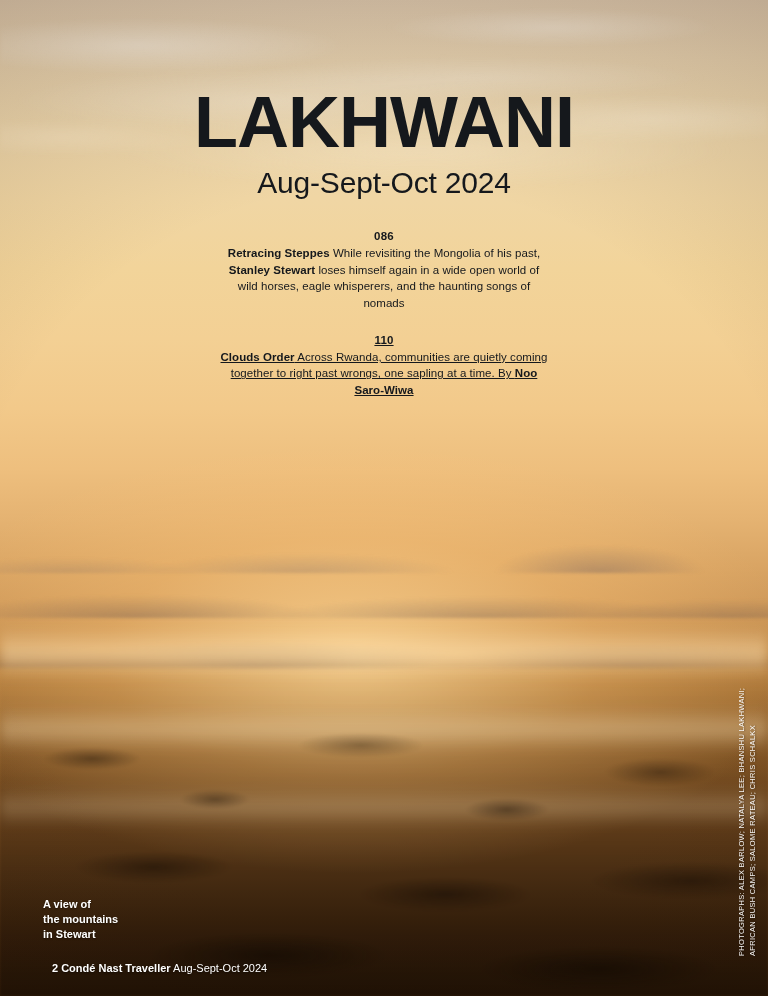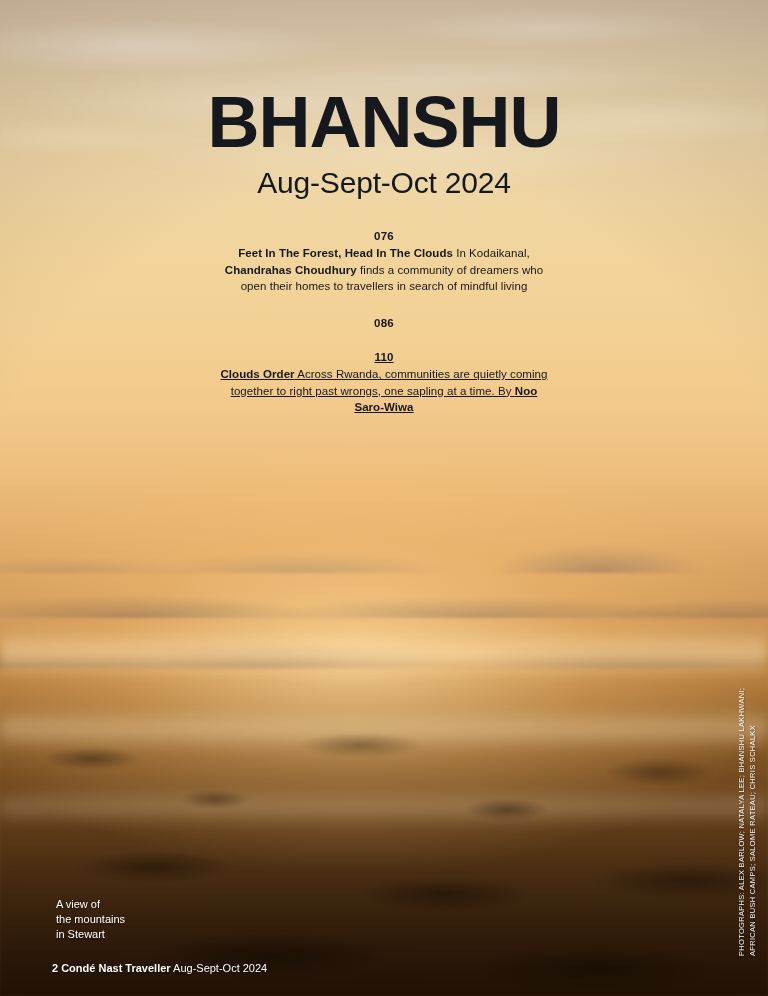"BHANSHU" h1 { text: BHANSHU -> LAKHWANI }
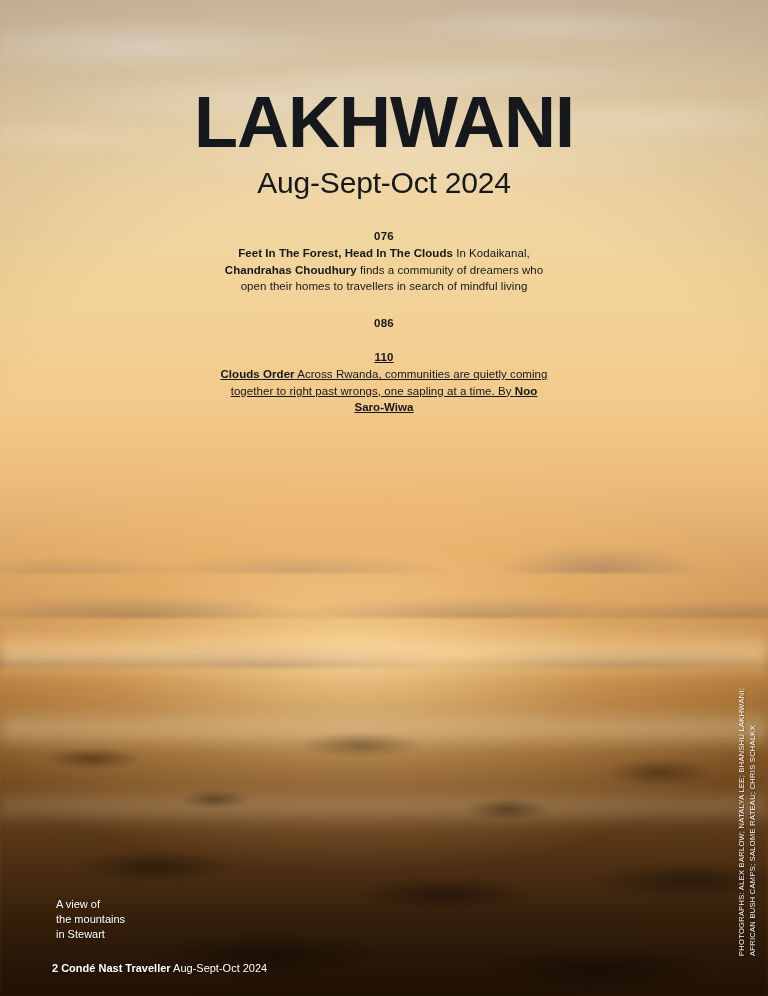"076" div.entry { html: <div> <div>076</div> <div><b>Feet In The Forest, Head In The Clouds</b><span> In Kodaikanal, </span><b>Chandrahas Choudhury</b><span> finds a community of dreamers who open their homes to travellers in search of mindful living</span></div> </div> -> none }
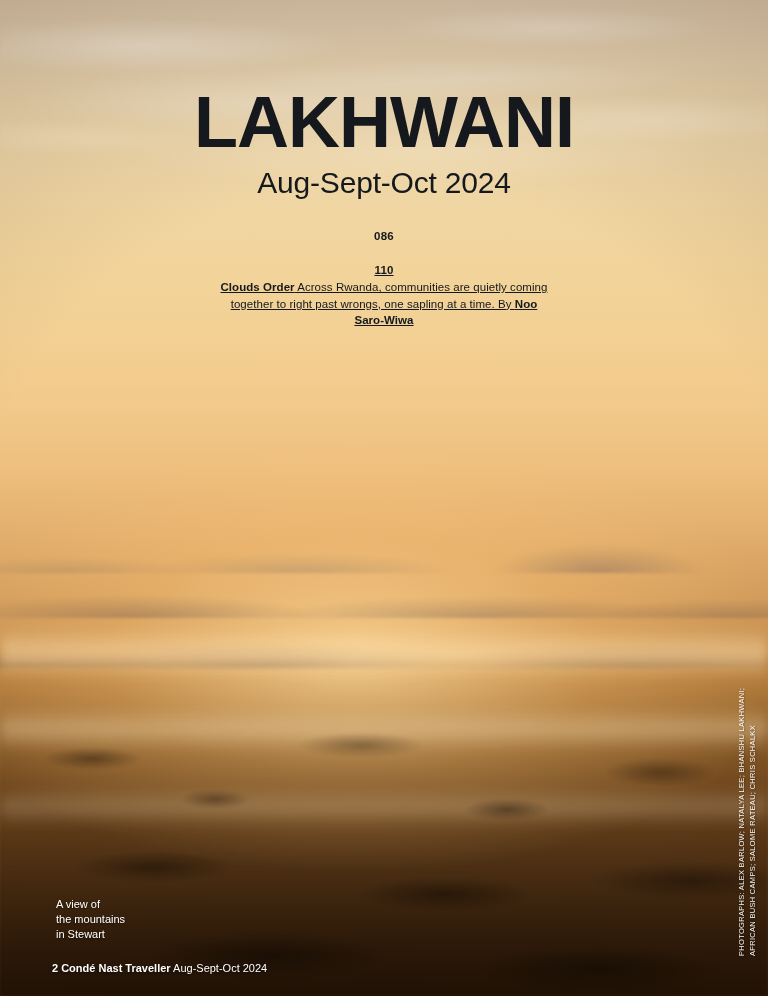"Retracing Steppes While revisiting the" div.blurb { html: none -> <div><b>Retracing Steppes</b><span> While revisiting the Mongolia of his past, </span><b>Stanley Stewart</b><span> loses himself again in a wide open world of wild horses, eagle whisperers, and the haunting songs of nomads</span></div> }
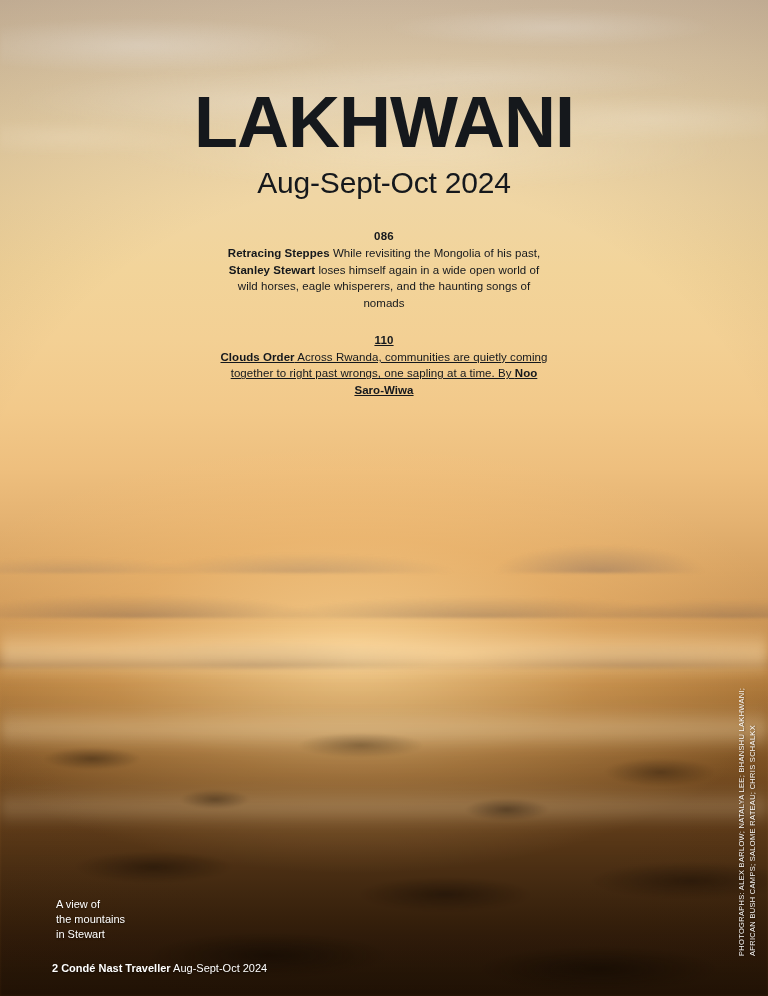"A view of" .caption { font-weight: normal -> bold; left: 56px -> 43px }
